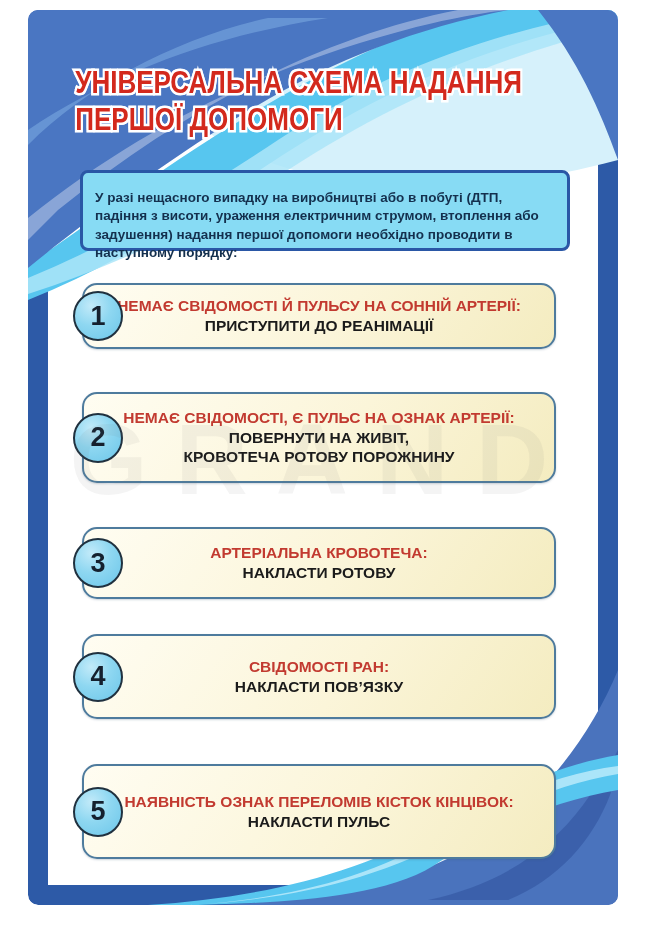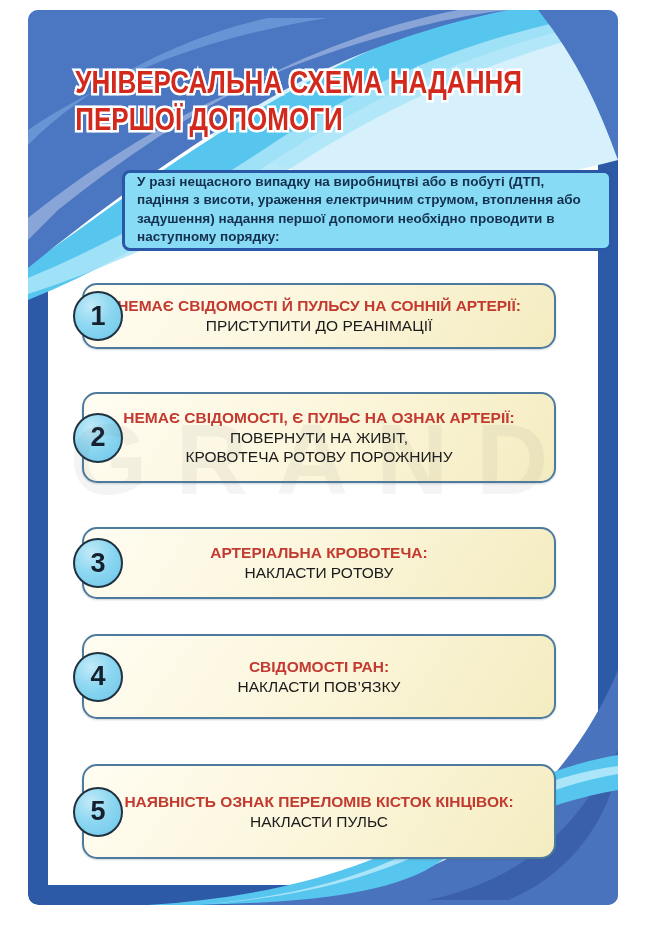"У разі нещасного випадку на" .intro { margin-left: 42px -> none; padding: 0 12px -> 16px 12px }
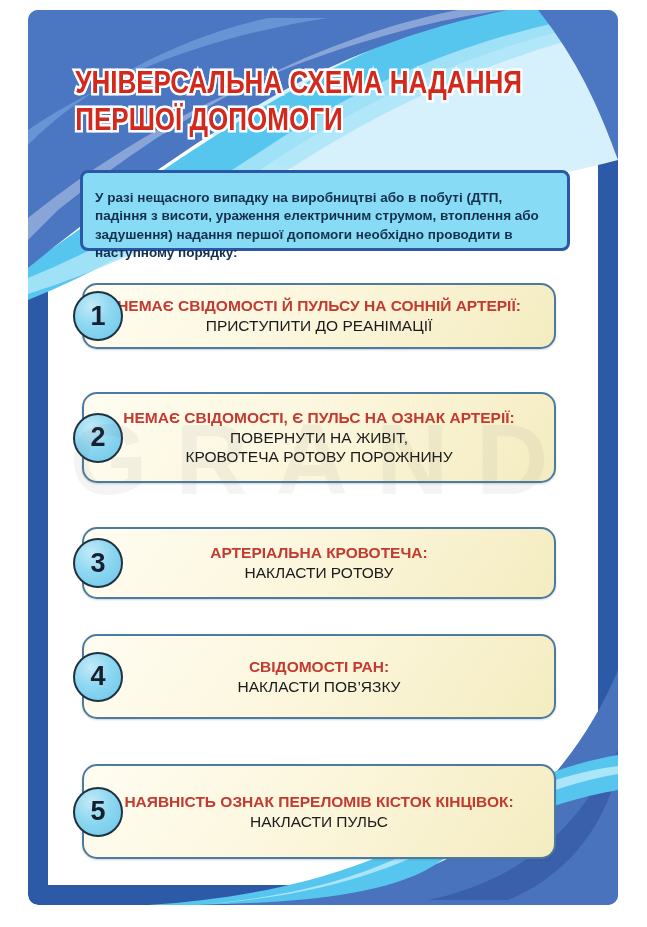"ПРИСТУПИТИ ДО РЕАНІМАЦІЇ" .step .act { font-weight: 400 -> 700 }
